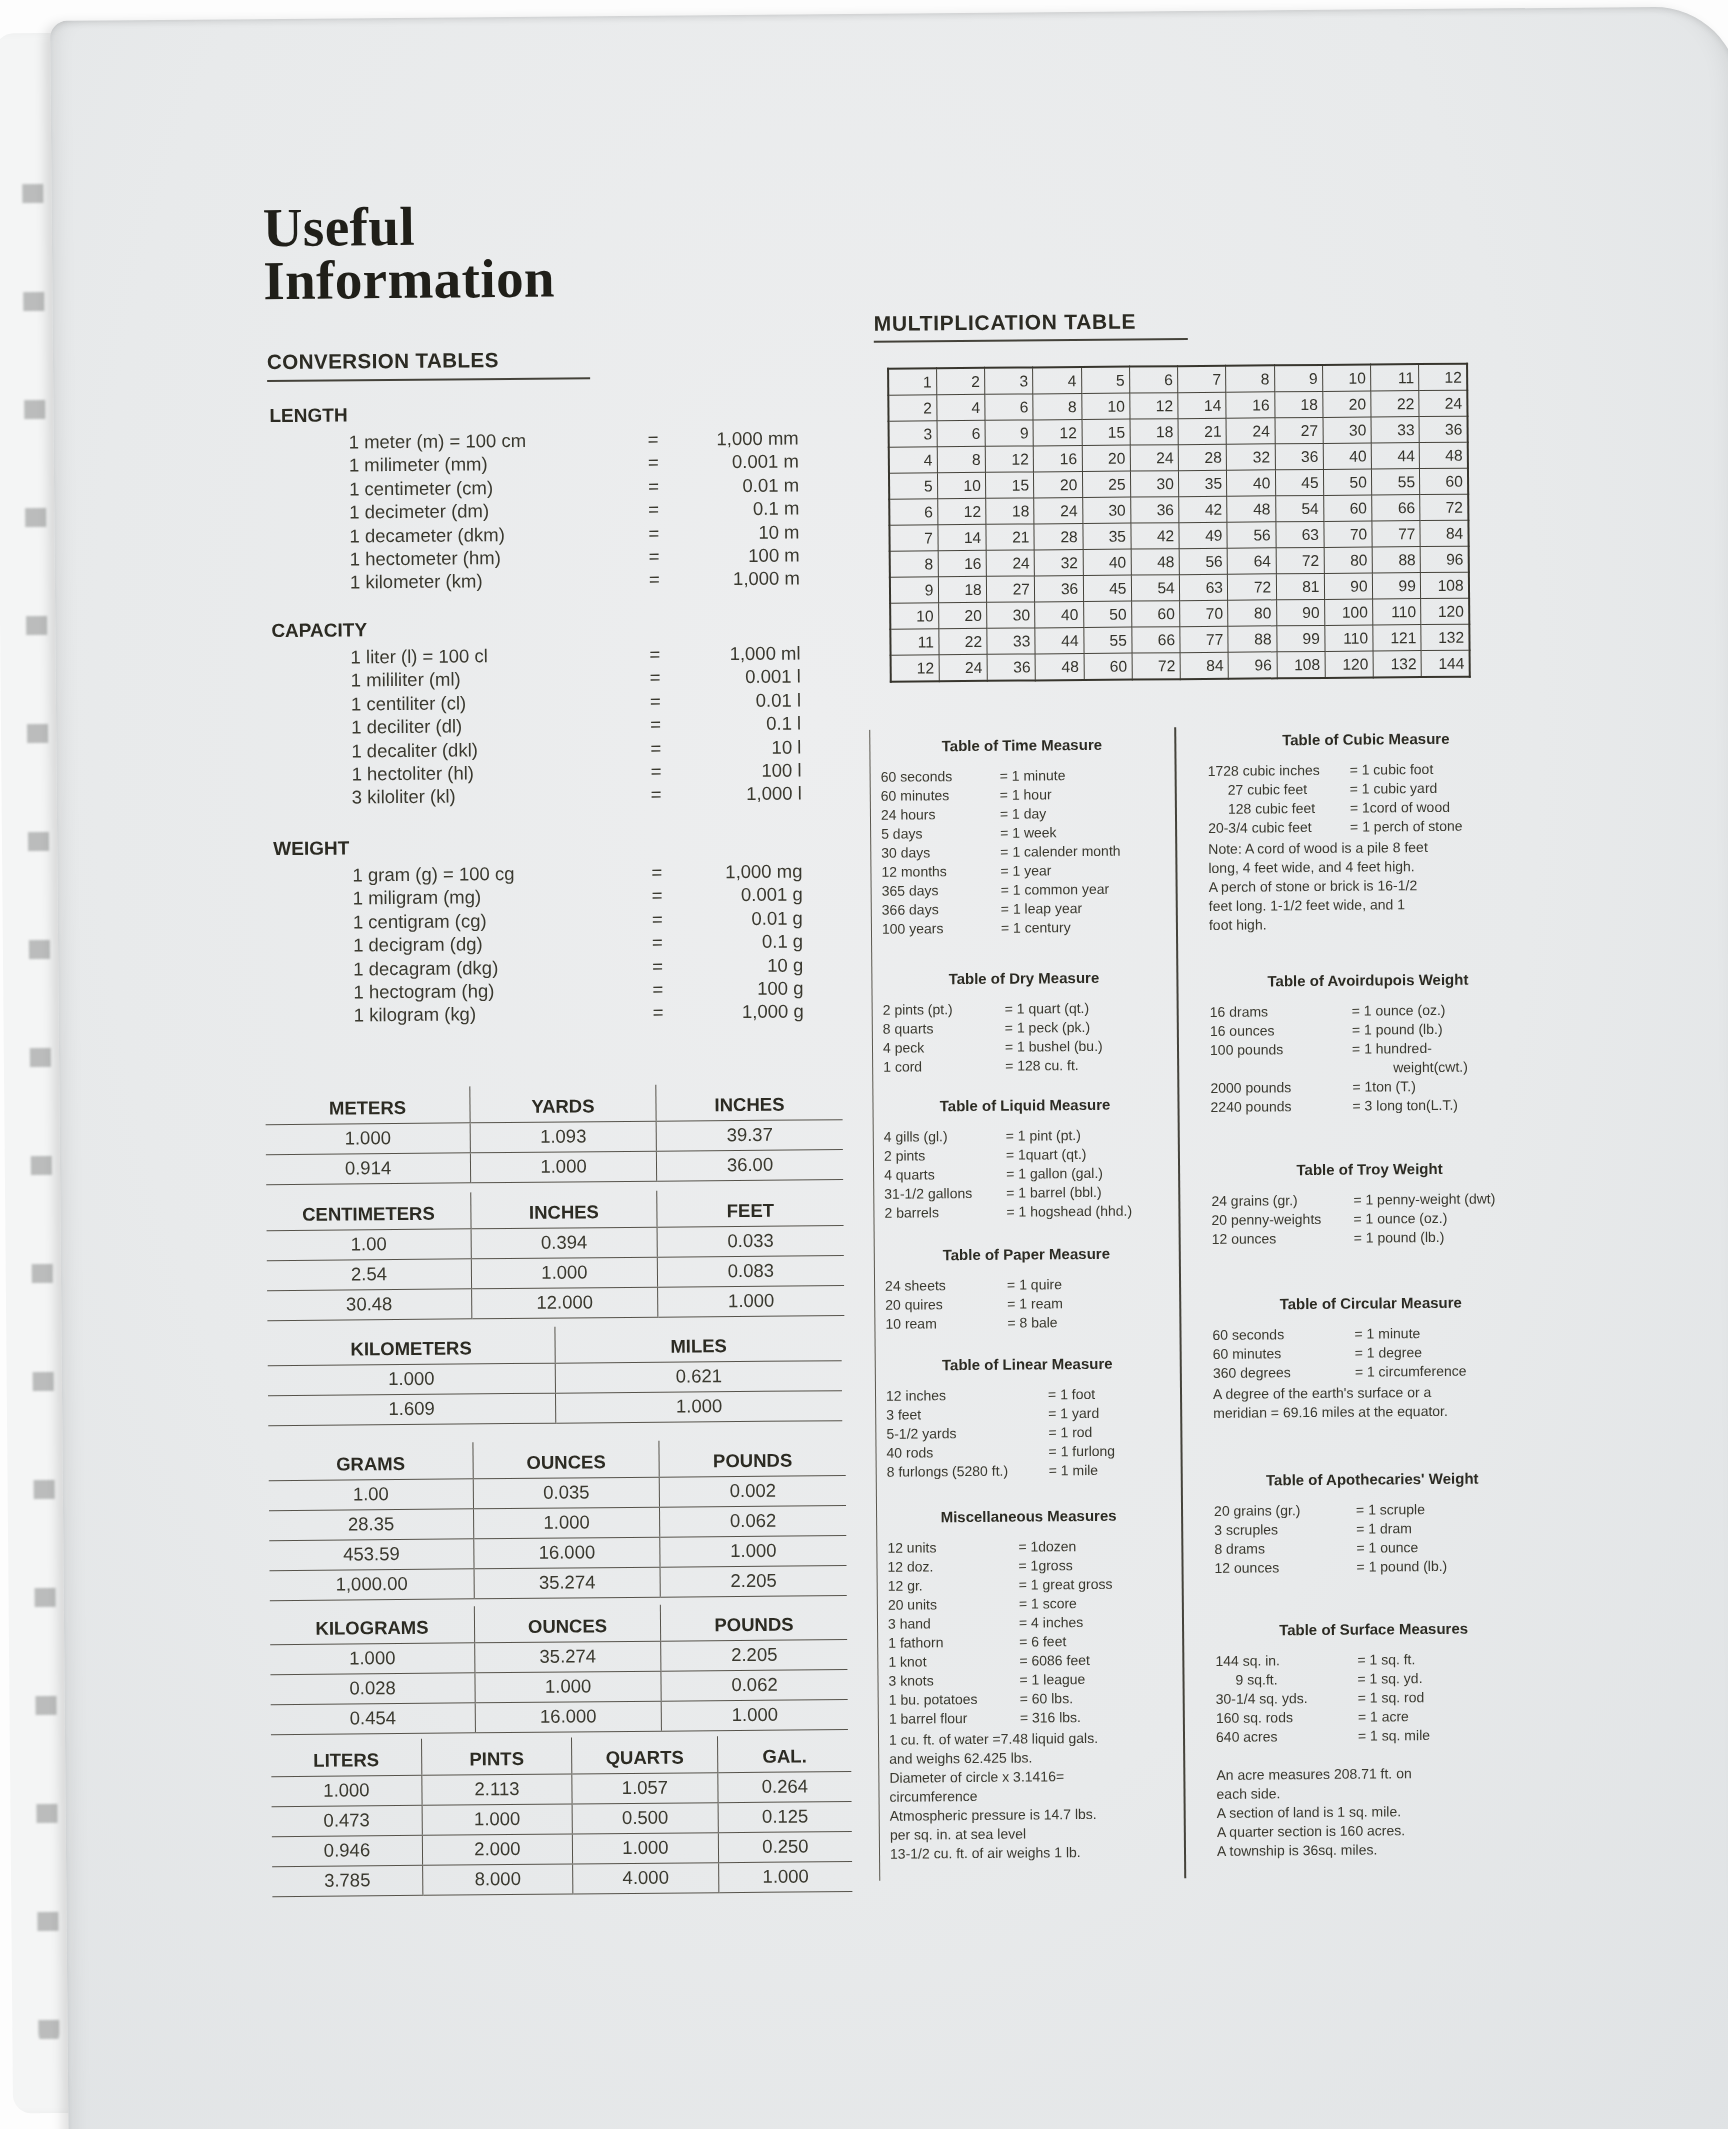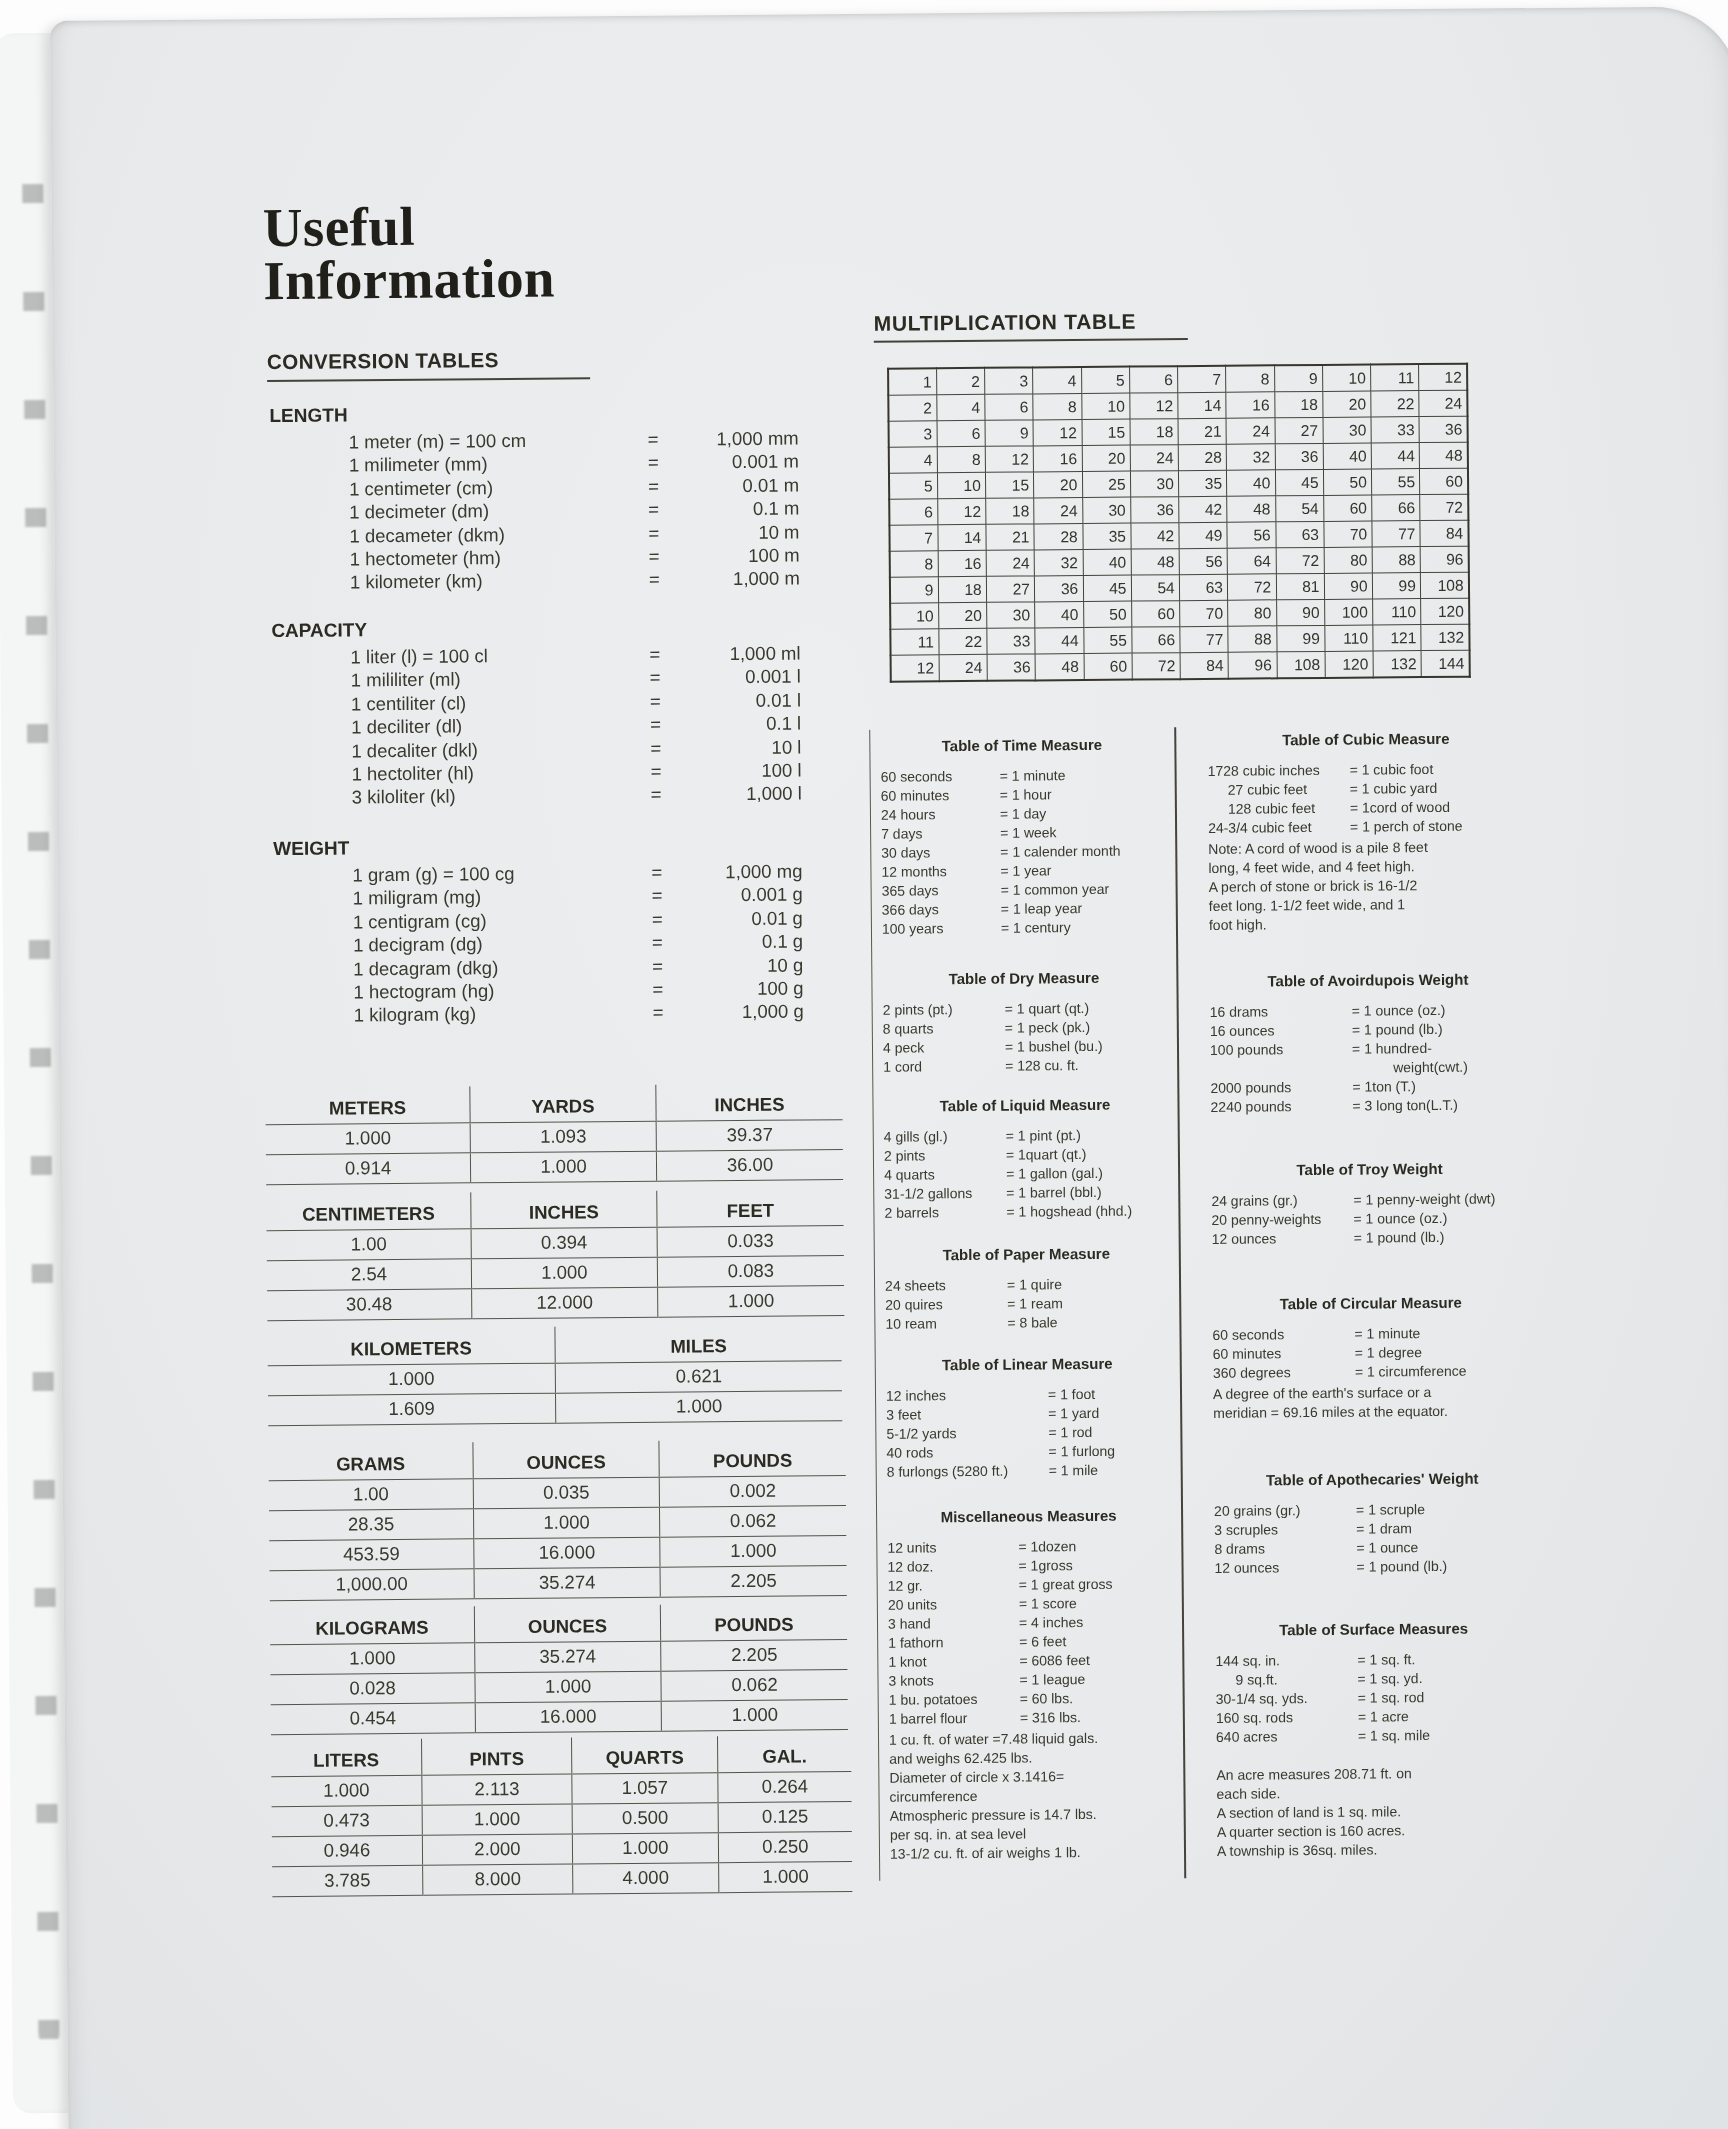"7 days" span.ms-l { text: 7 -> 5 }
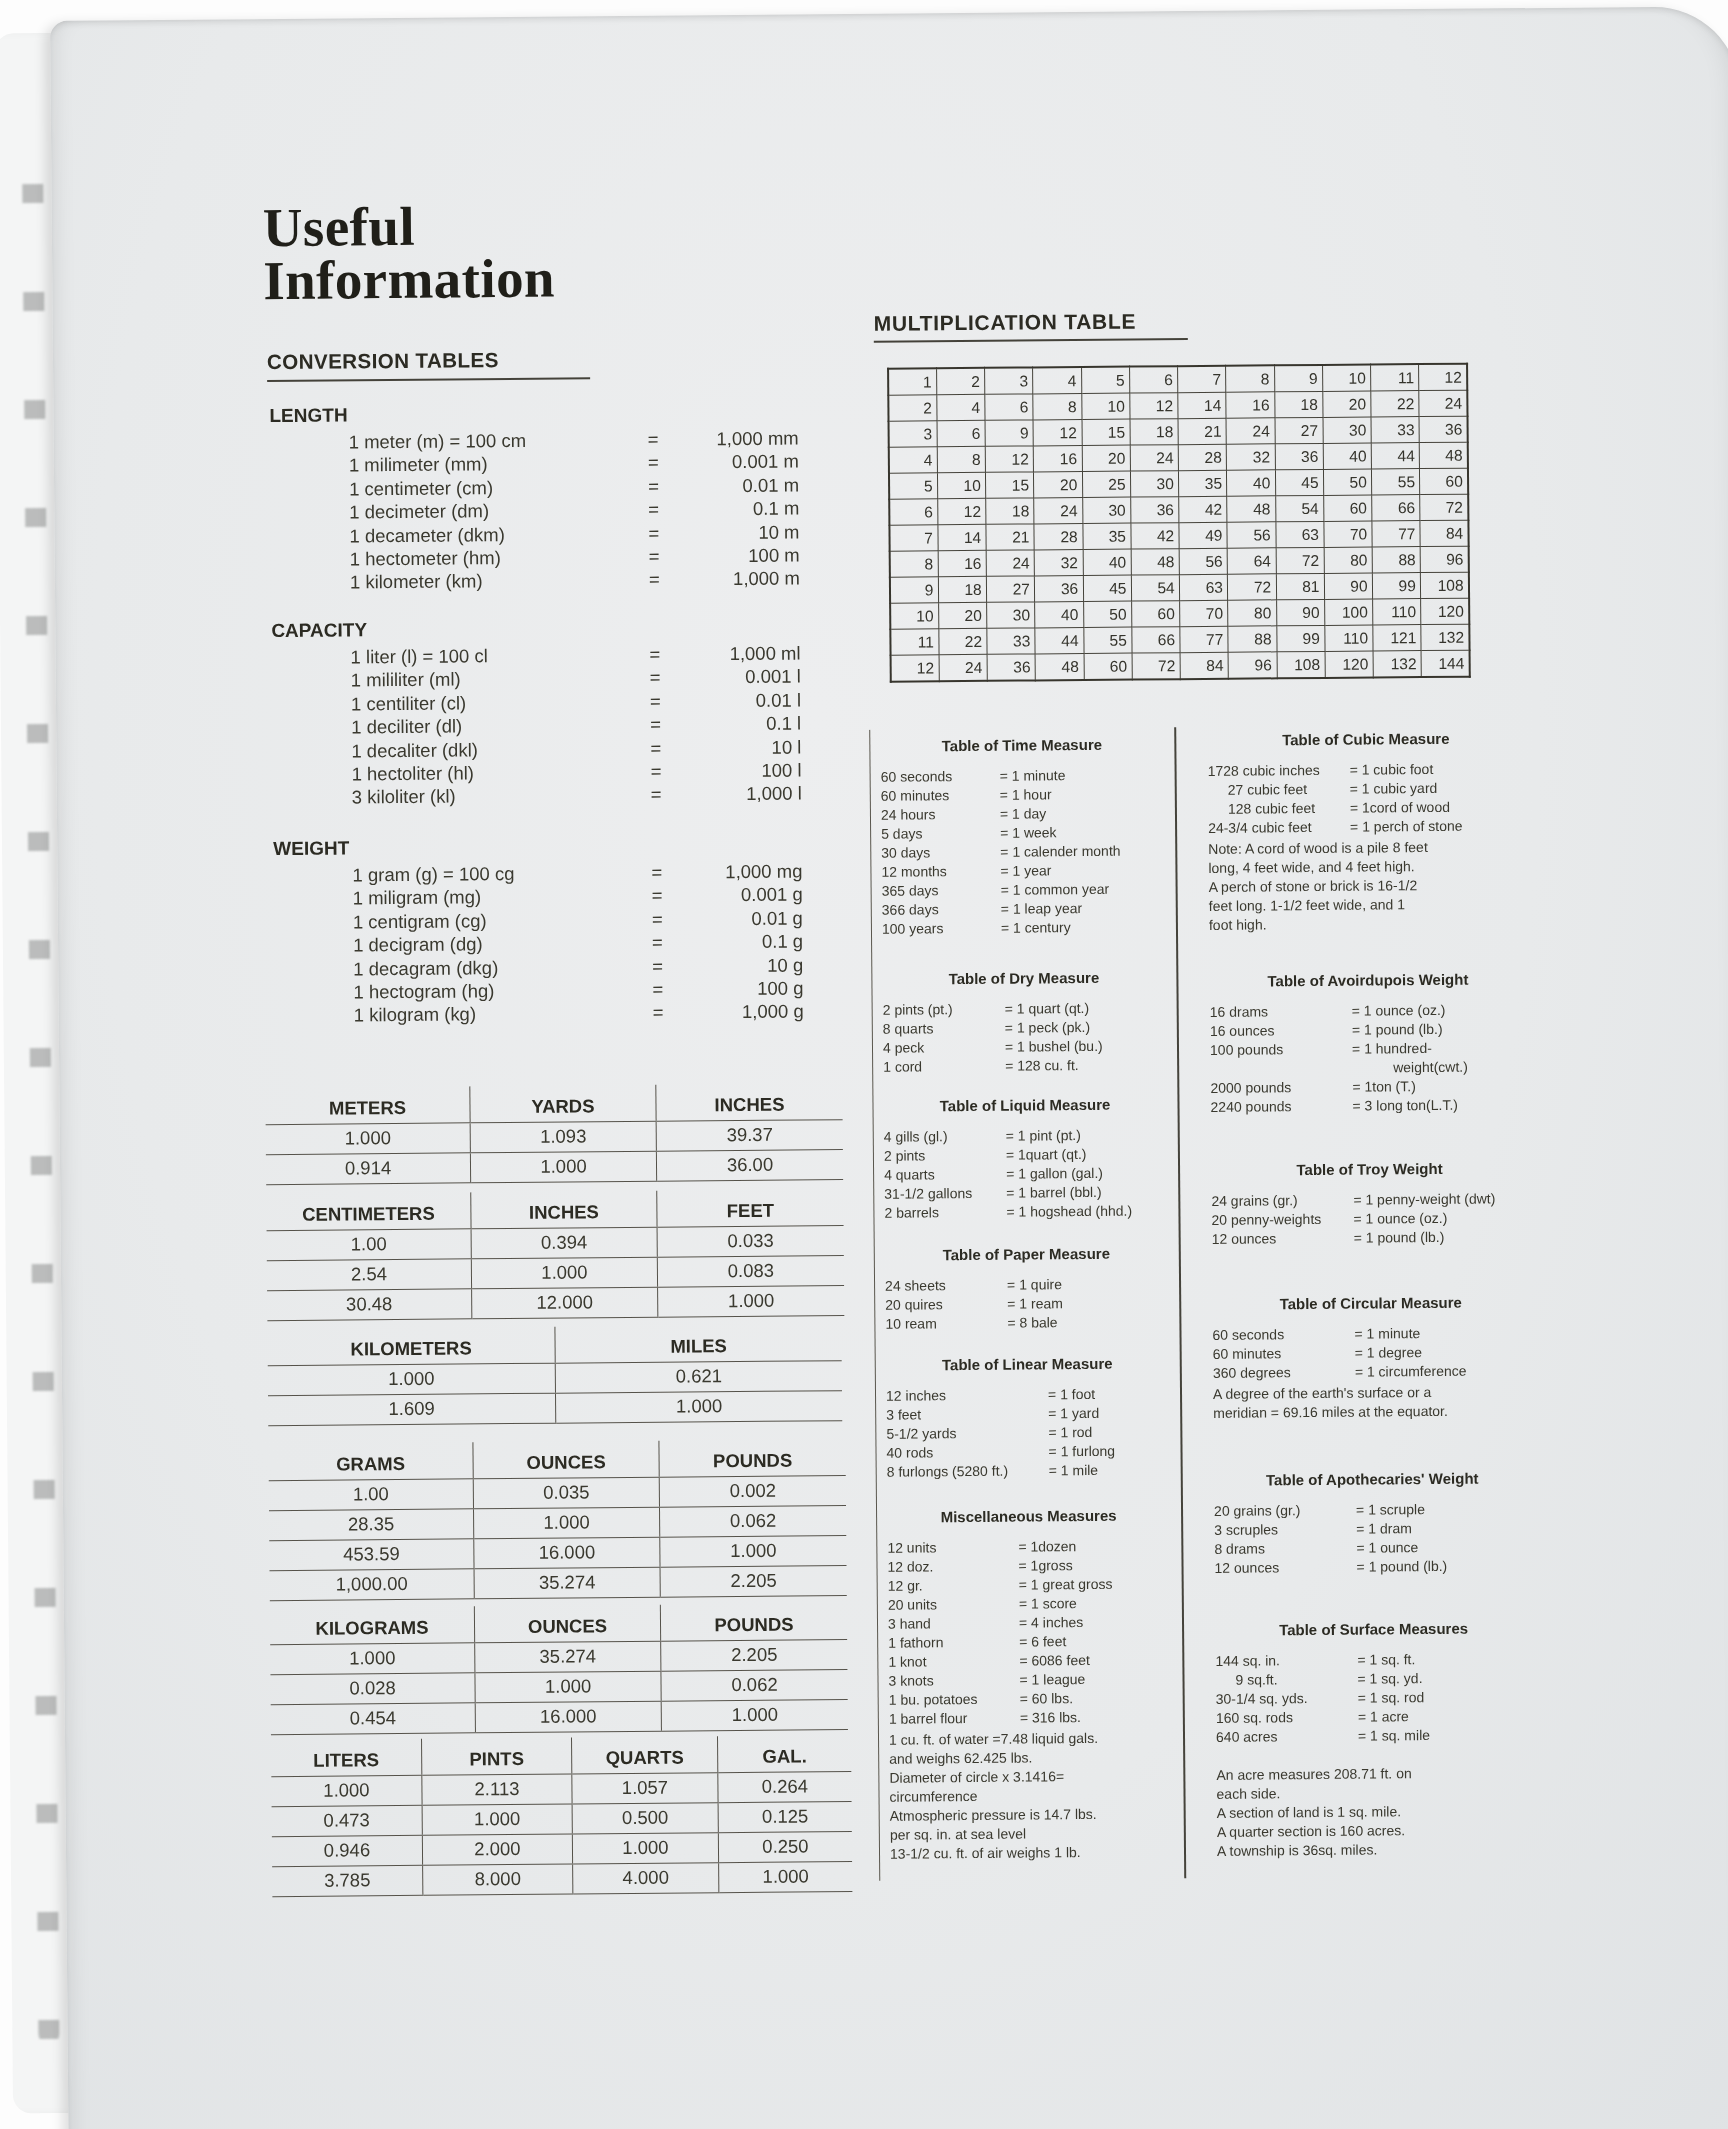"24-3/4 cubic feet" span.ms-l { text: 24-3/4 -> 20-3/4 }
